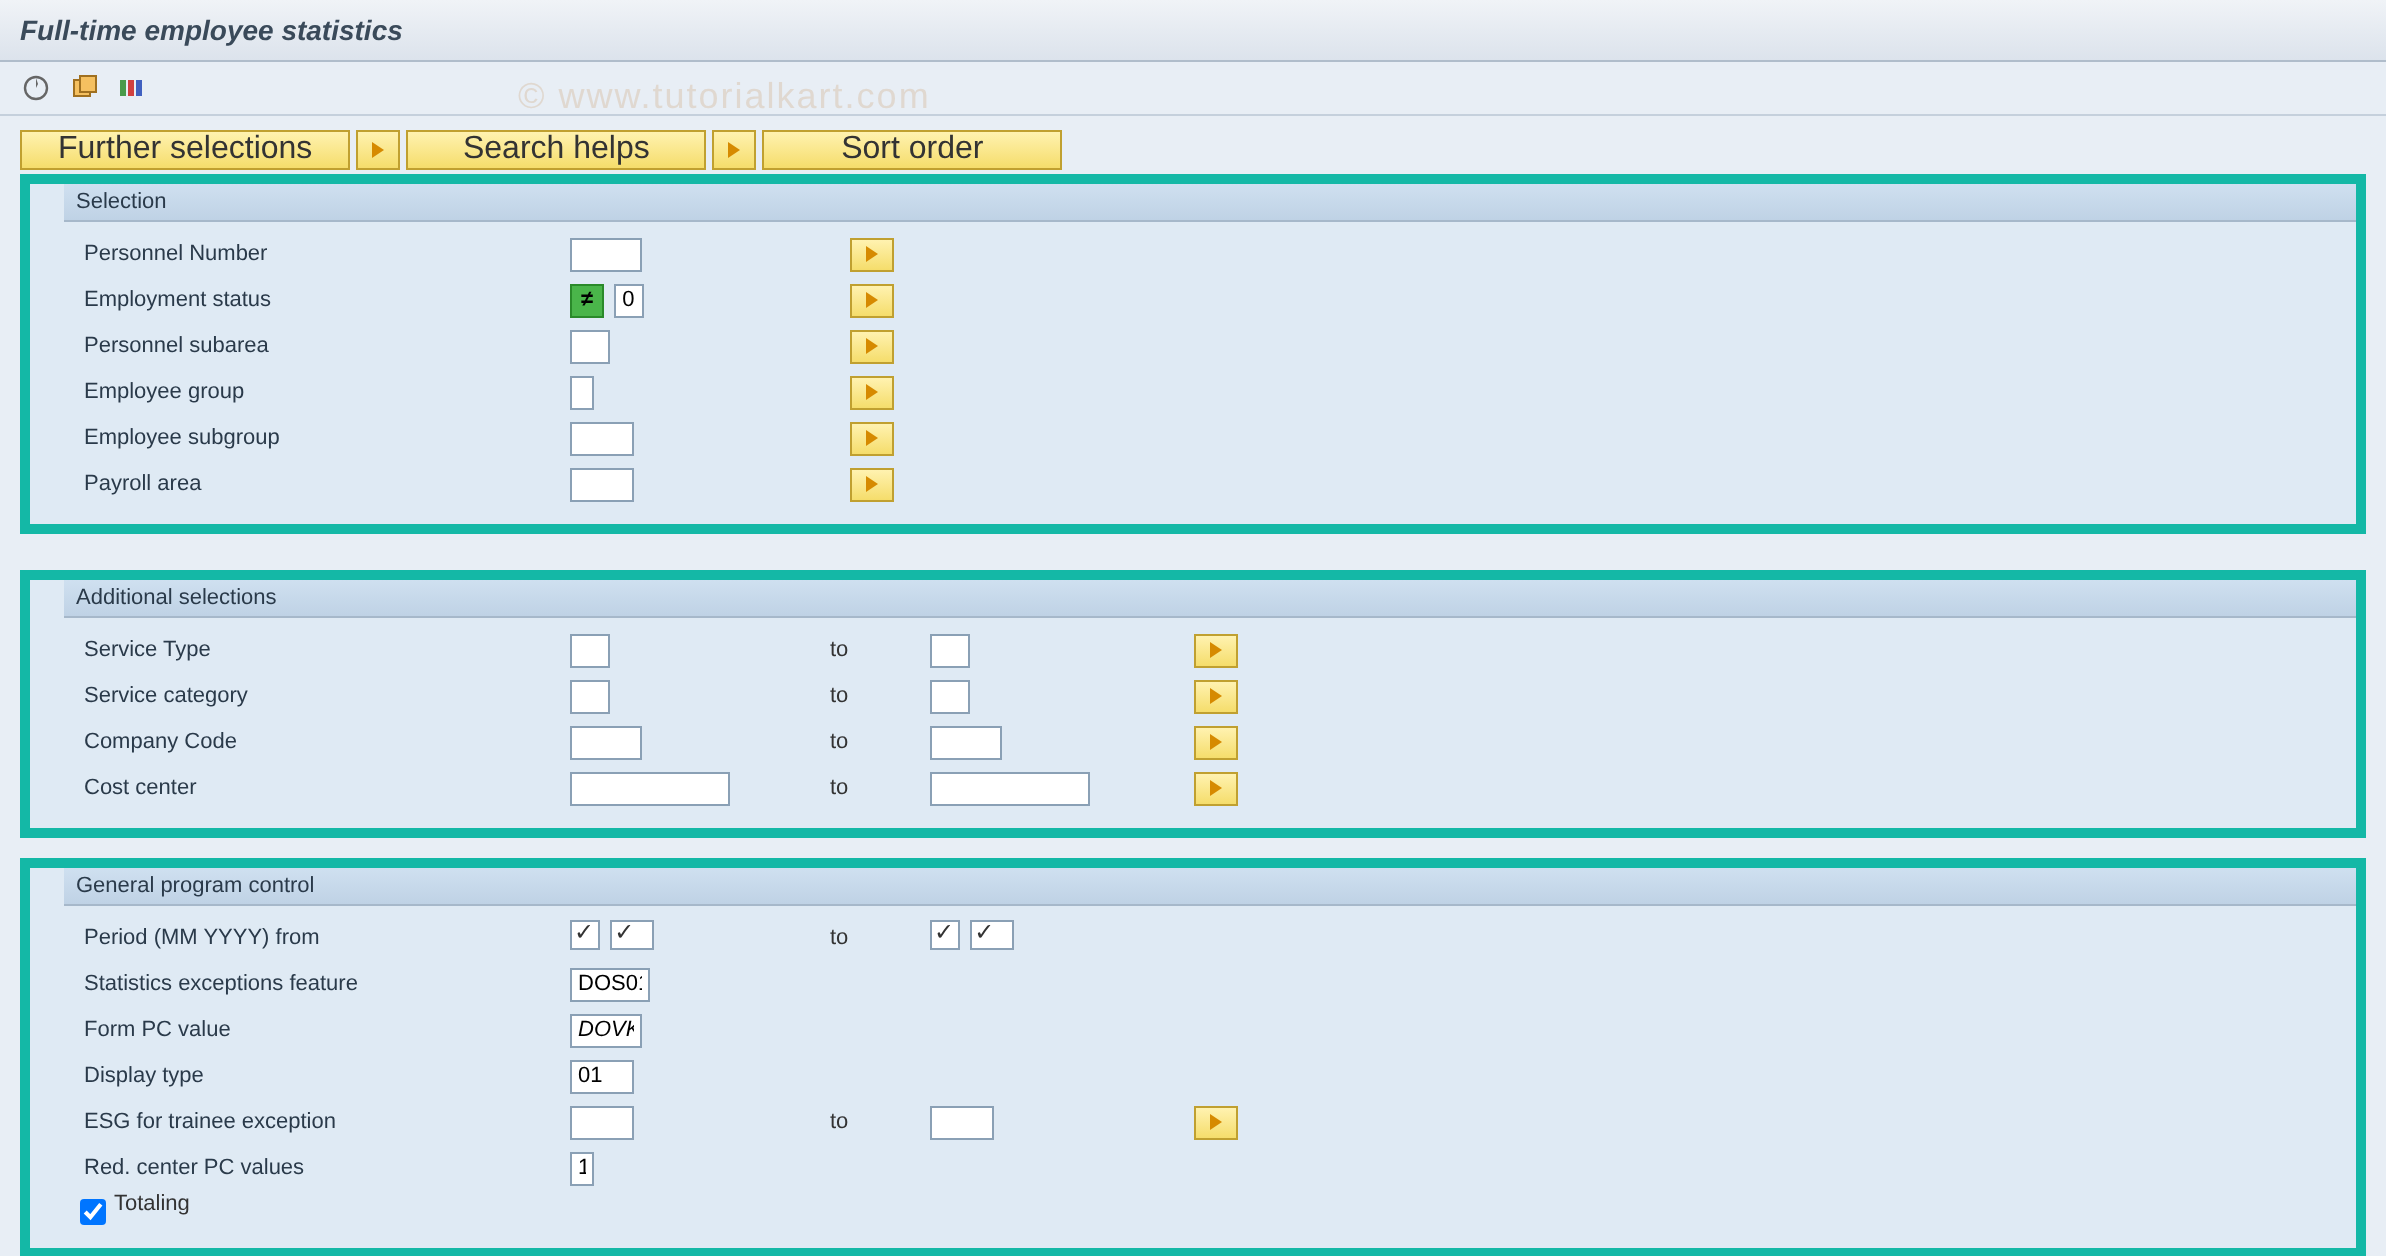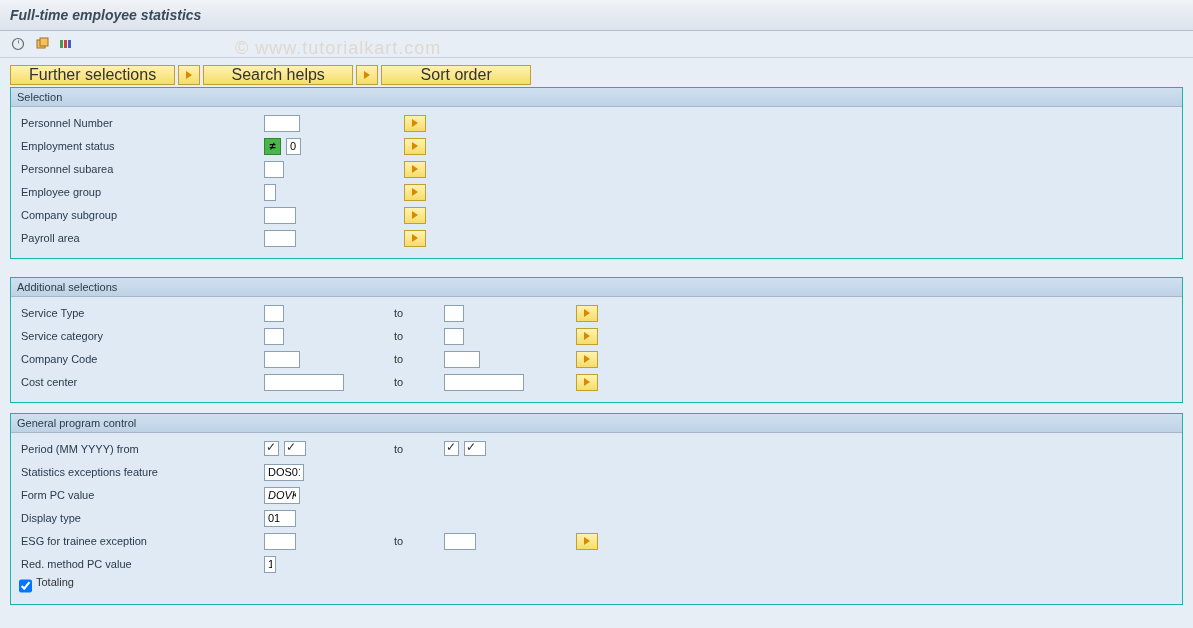"© www.tutorialkart.com" .watermark { left: 235px -> 259px }
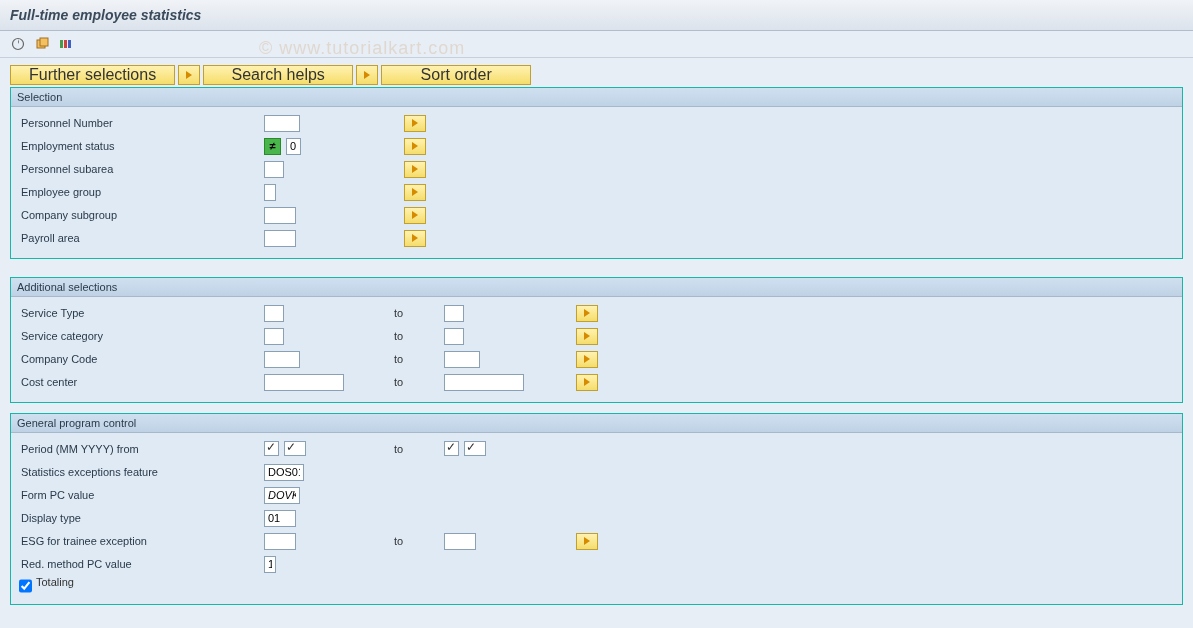"Selection" .panel { border: 1px solid #14b8a6 -> 5px solid #14b8a6; padding-left: none -> 17px }
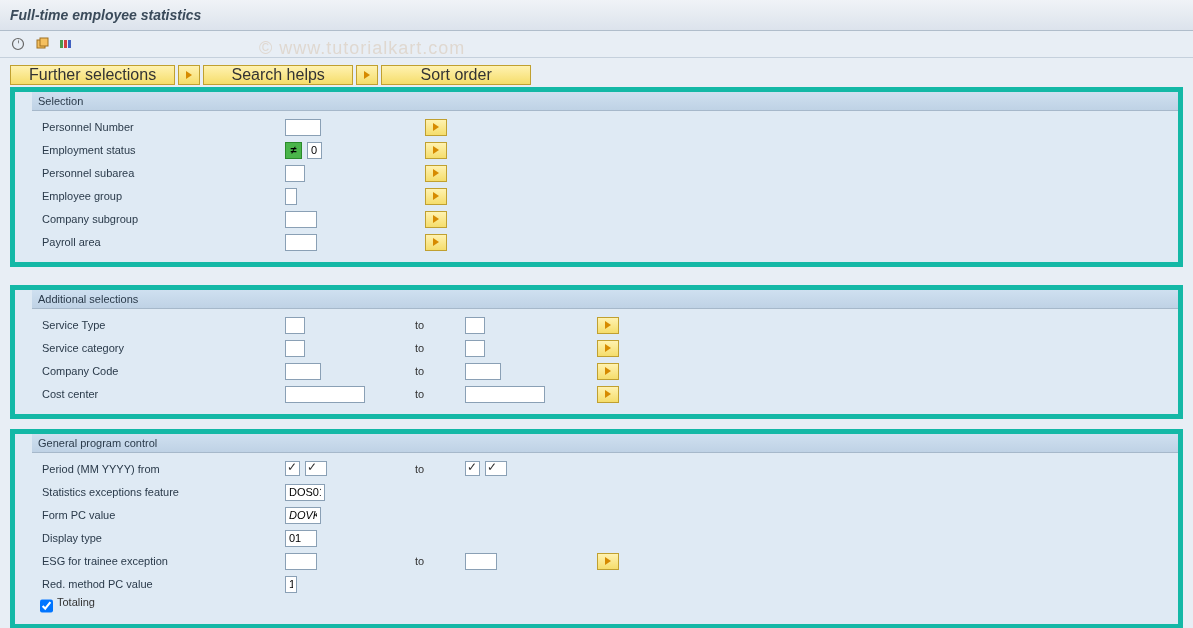"Company subgroup" div.form-label { text: Company -> Employee }
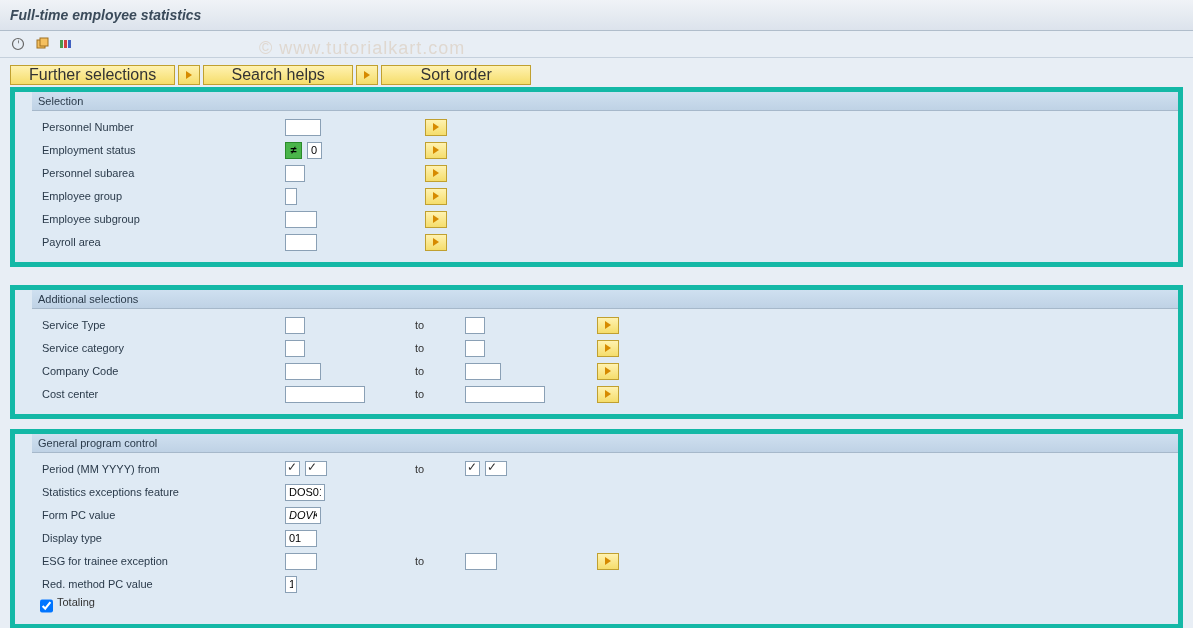"Red. method PC value" div.form-label { text: method PC value -> center PC values }
